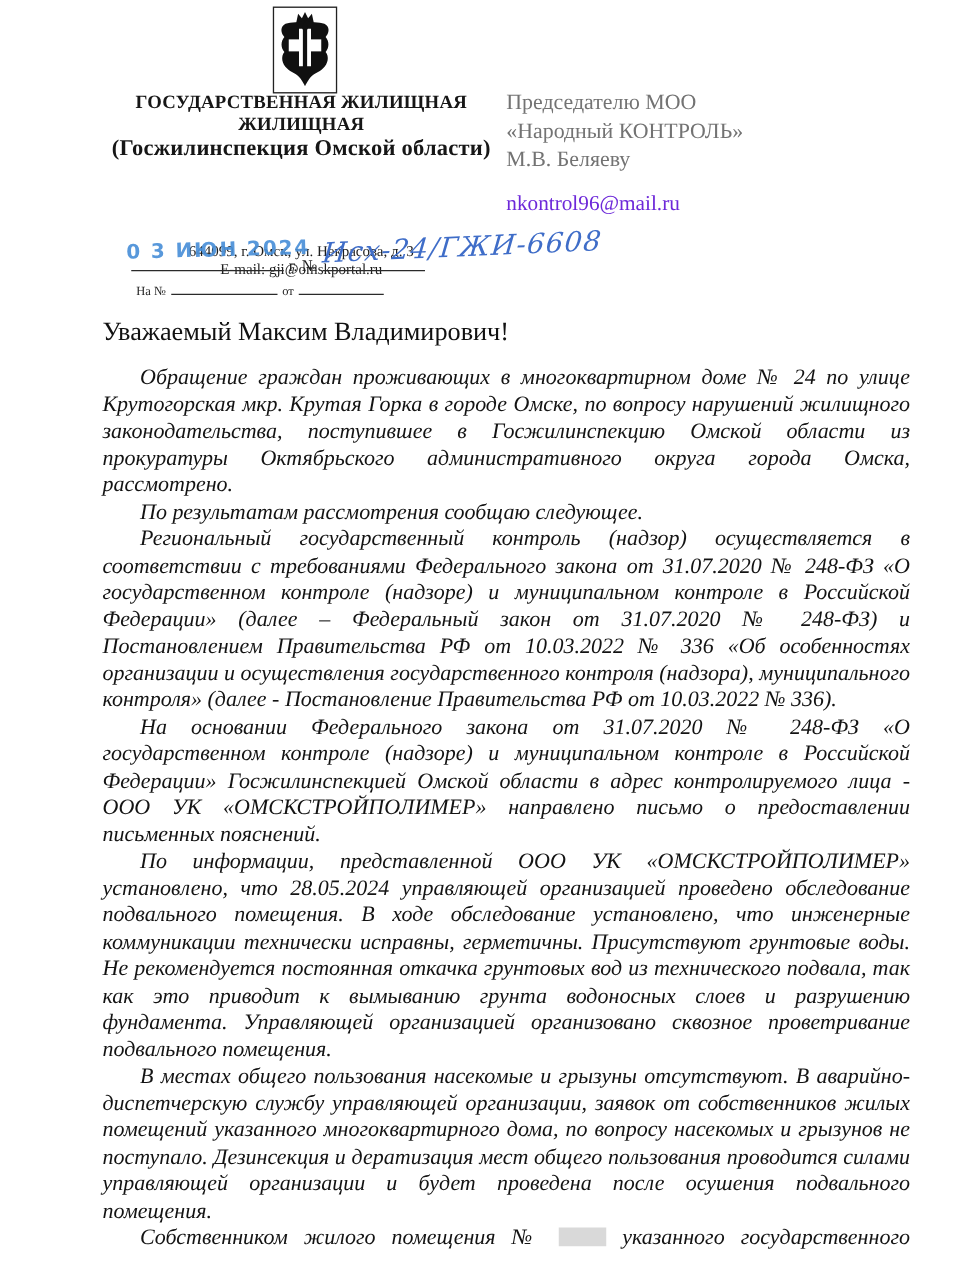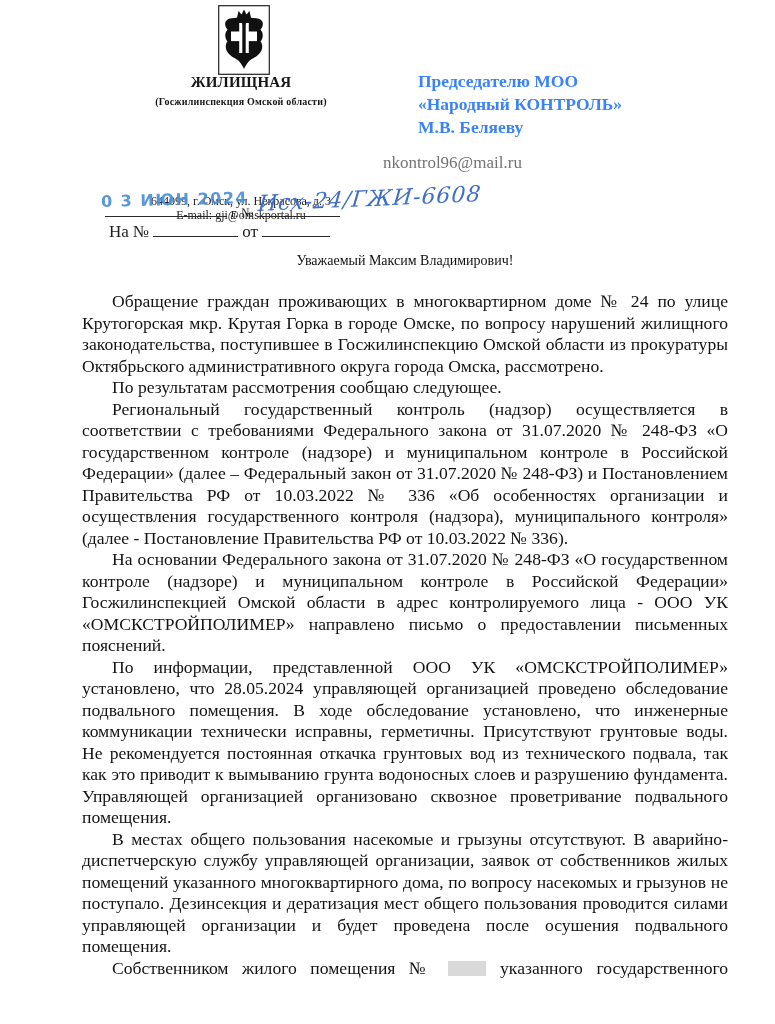"ГОСУДАРСТВЕННАЯ ЖИЛИЩНАЯ" div.org-line { html: none -> <div>ГОСУДАРСТВЕННАЯ ЖИЛИЩНАЯ</div> }
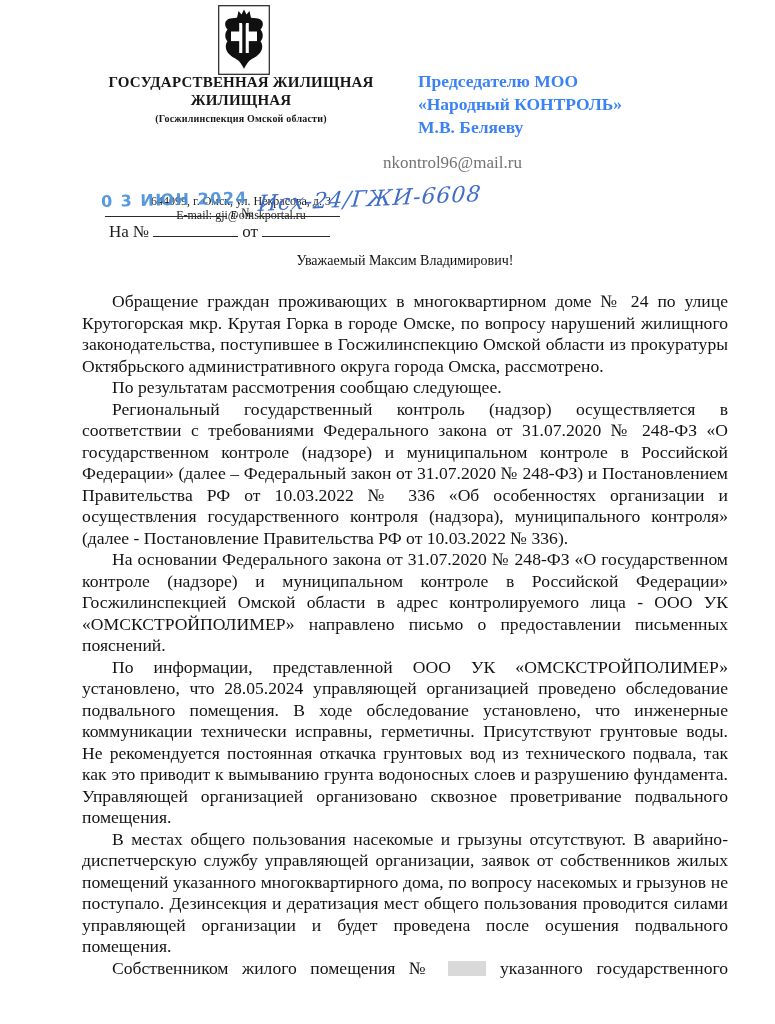"Председателю МОО" .recipient-block { color: #3b82f6 -> #737373; font-weight: bold -> none; left: 418px -> 405px }
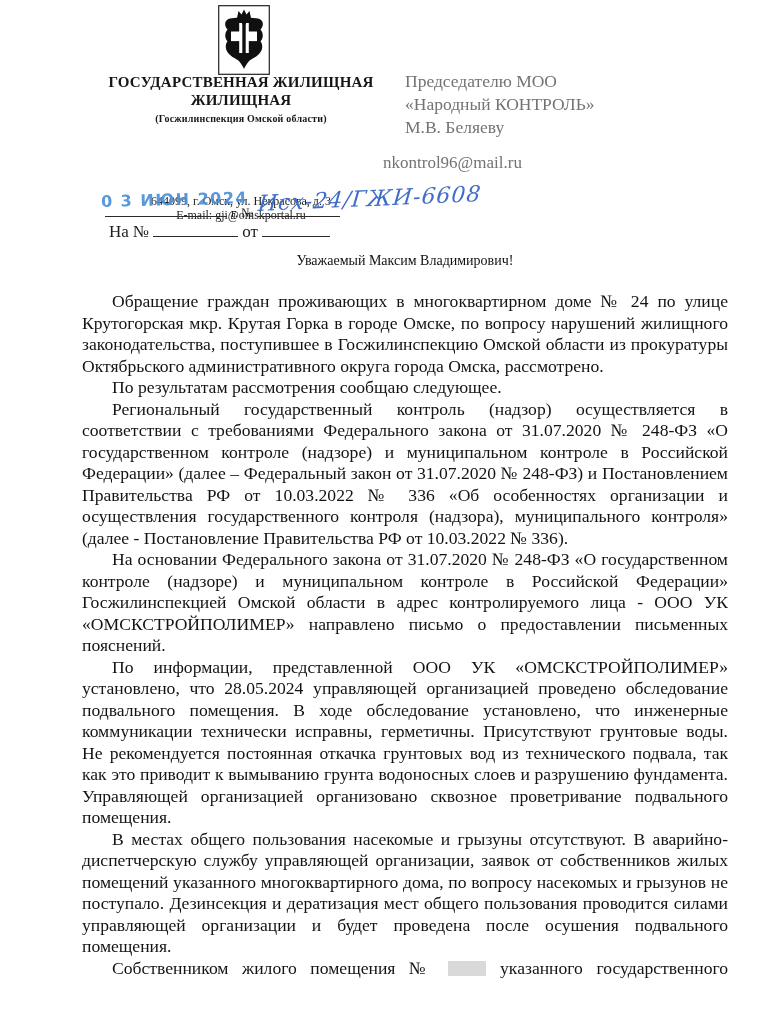"(Госжилинспекция Омской области)" .org-block .org-line-4 { font-size: 10px -> 18px }
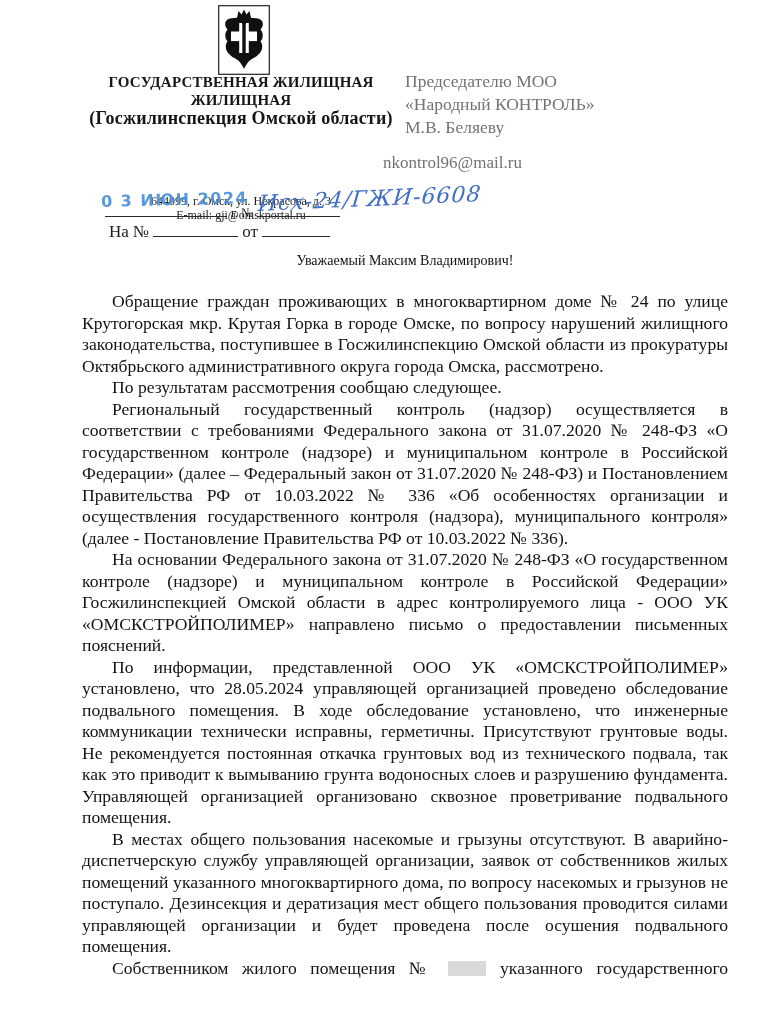"nkontrol96@mail.ru" .recipient-email { color: #737373 -> #6d28d9; left: 383px -> 405px }
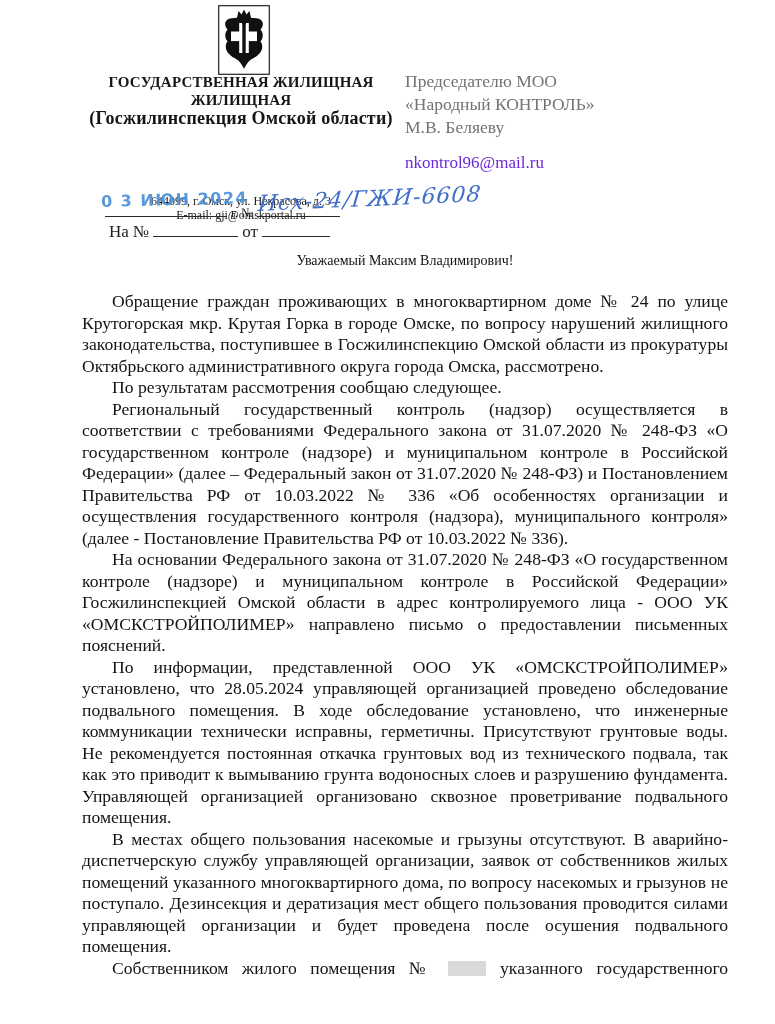"На № от" .ref-line-2 { font-size: 17px -> 10px }
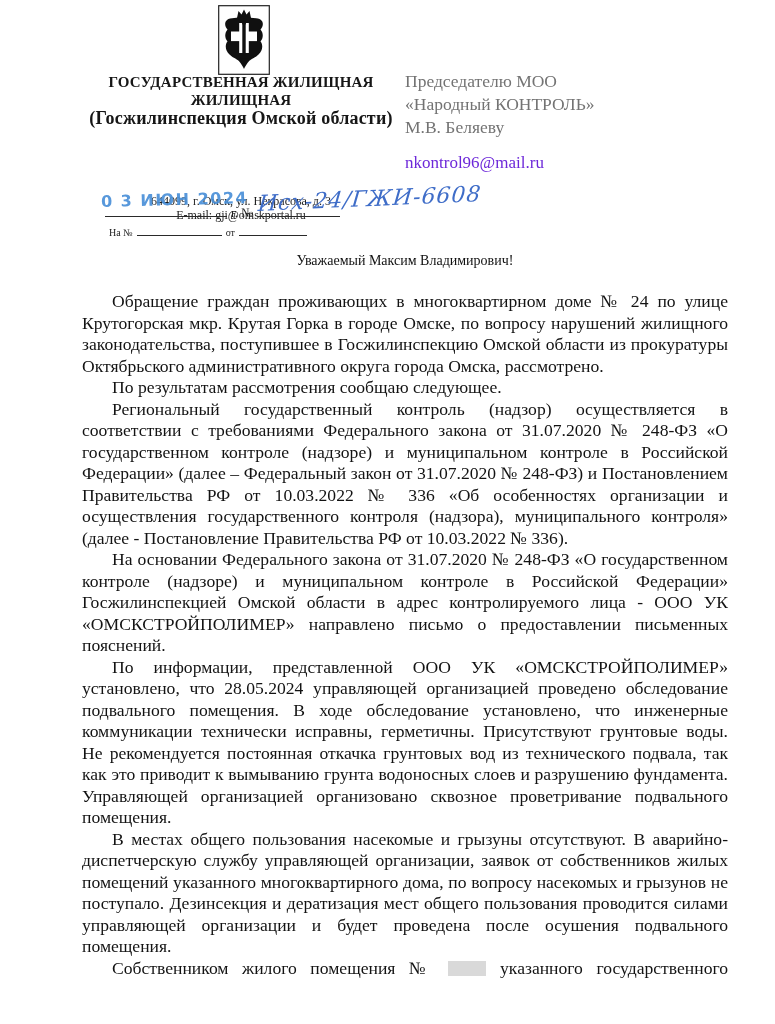"Уважаемый Максим Владимирович!" .salutation { font-size: 14px -> 21px; text-align: center -> left }
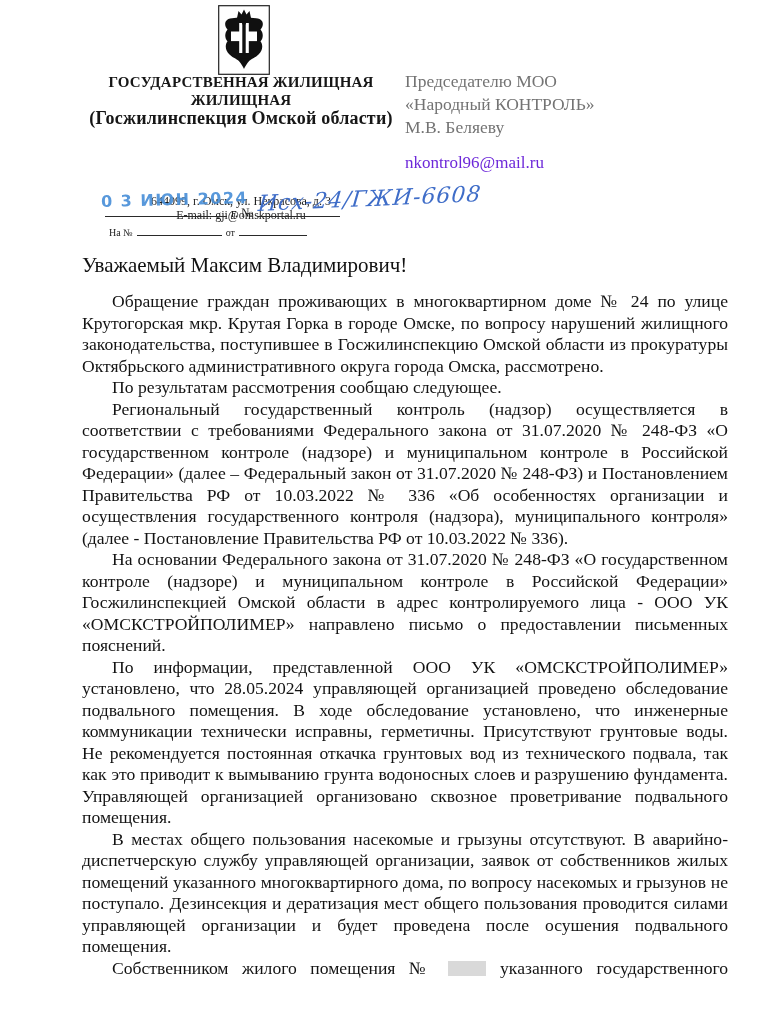"Обращение граждан проживающих в" .para { font-style: none -> italic }
